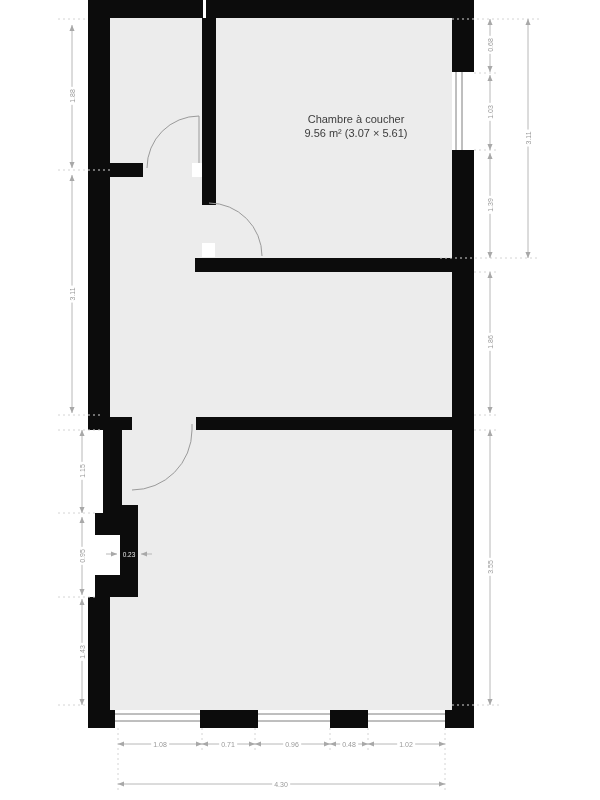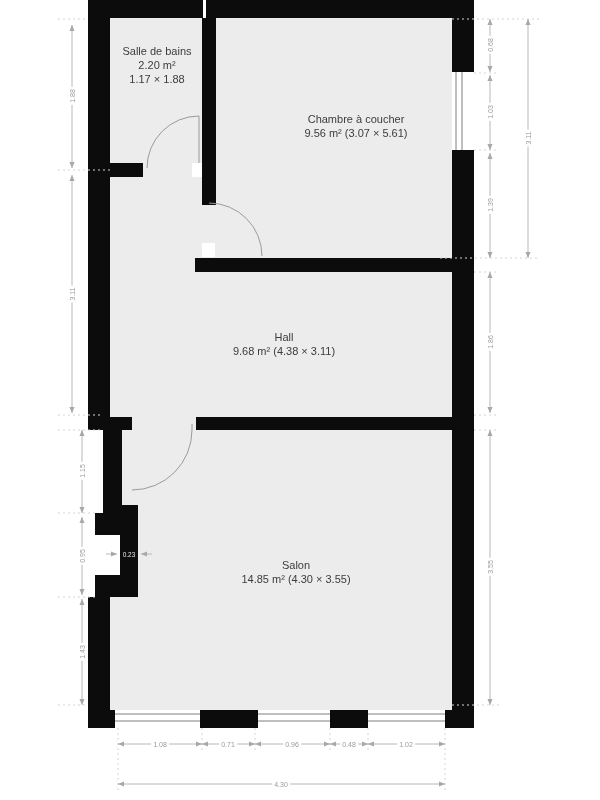"Salle de bains" div.roomlabel { html: <div> <div>Salle de bains</div> <div>2.20 m²</div> <div>1.17 × 1.88</div> </div> -> none }
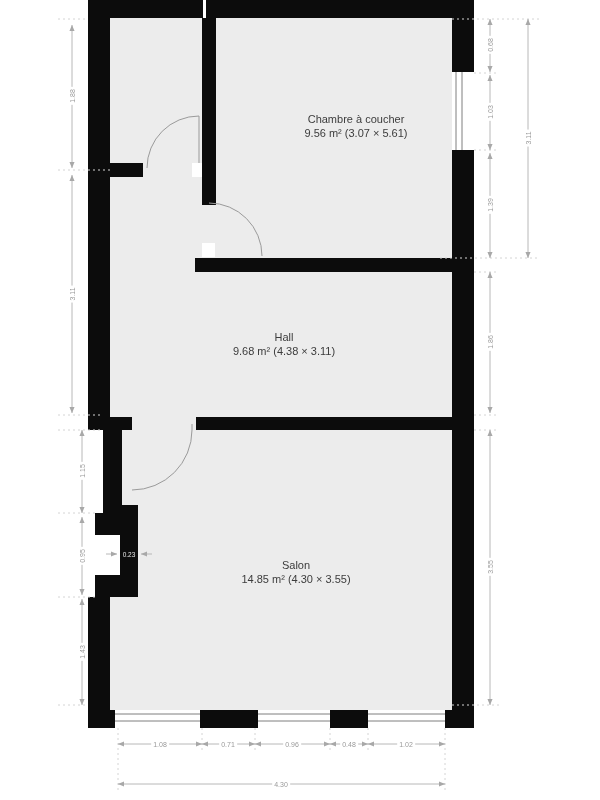"Hall" div.roomlabel { html: <div> <div>Hall</div> <div>9.68 m² (4.38 × 3.11)</div> </div> -> none }
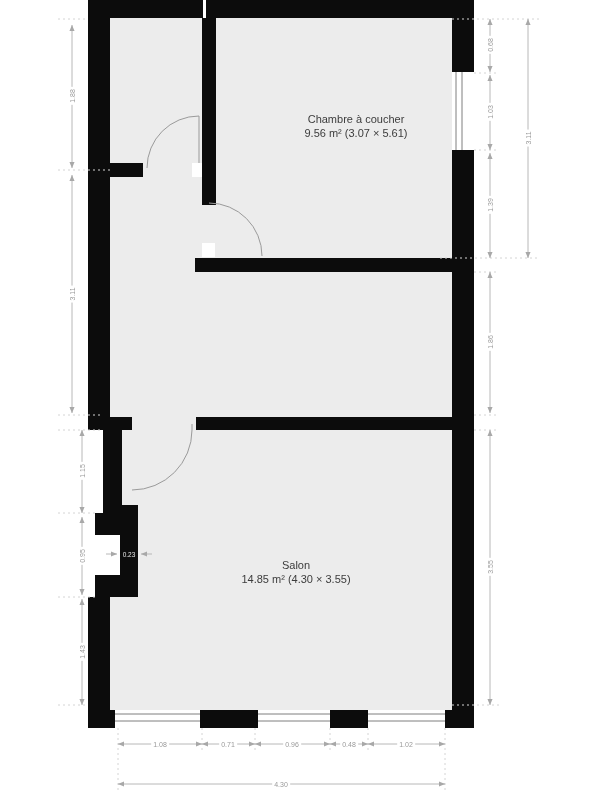"Salon" div.roomlabel { html: <div> <div>Salon</div> <div>14.85 m² (4.30 × 3.55)</div> </div> -> none }
